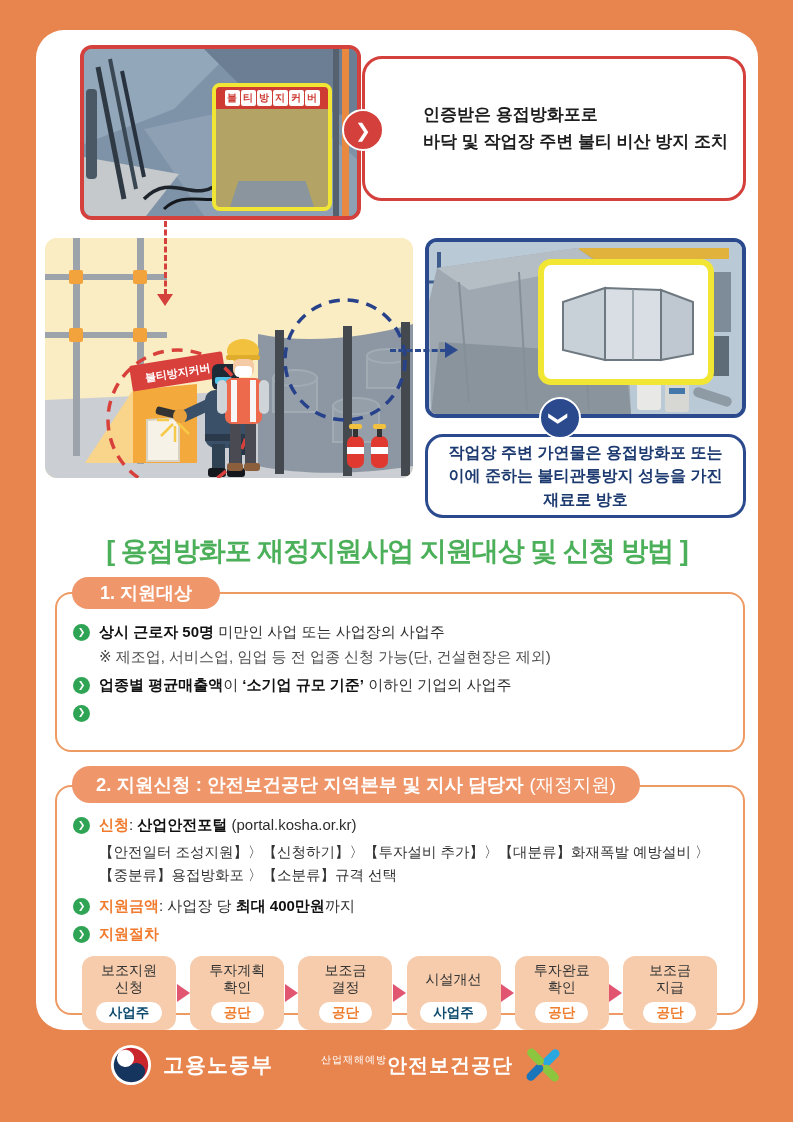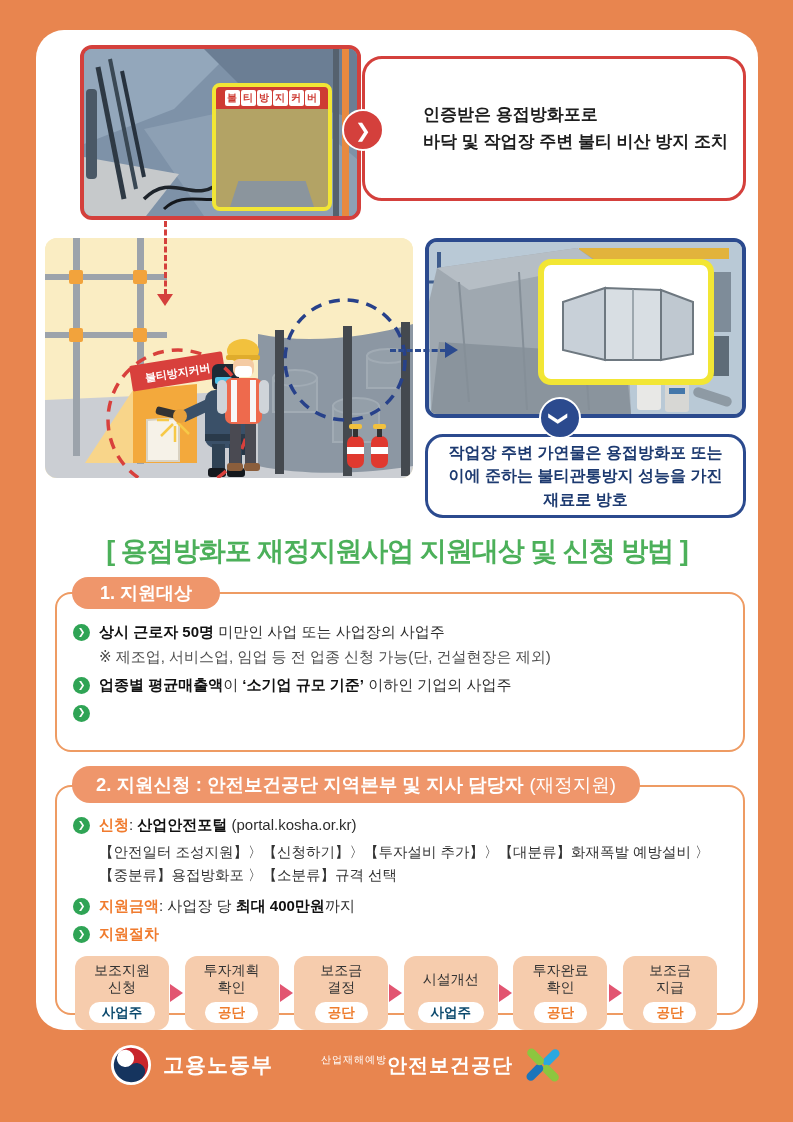"보조지원" .flow { margin: 9px 26px 0 18px -> 9px 26px 0 25px }
